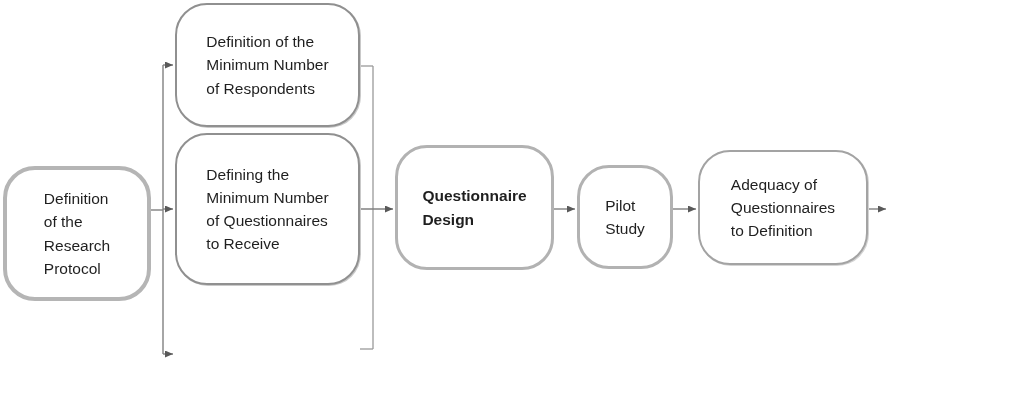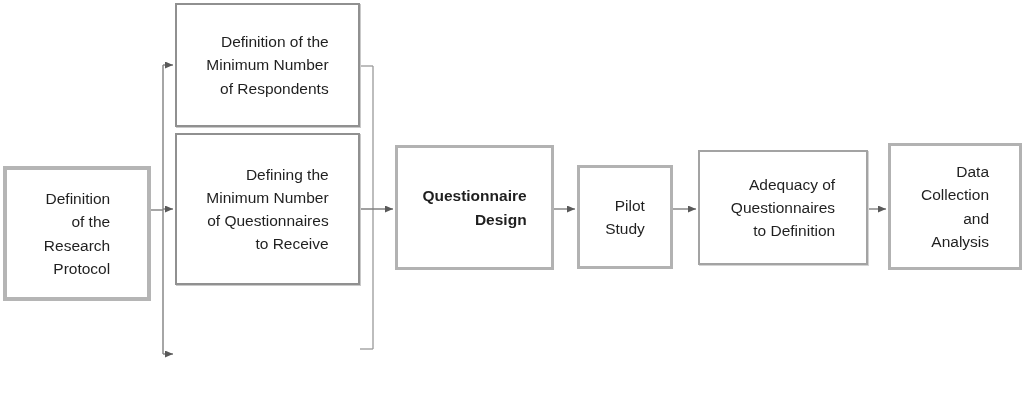"Definition of the" .node { border-radius: none -> 32px; text-align: right -> left }
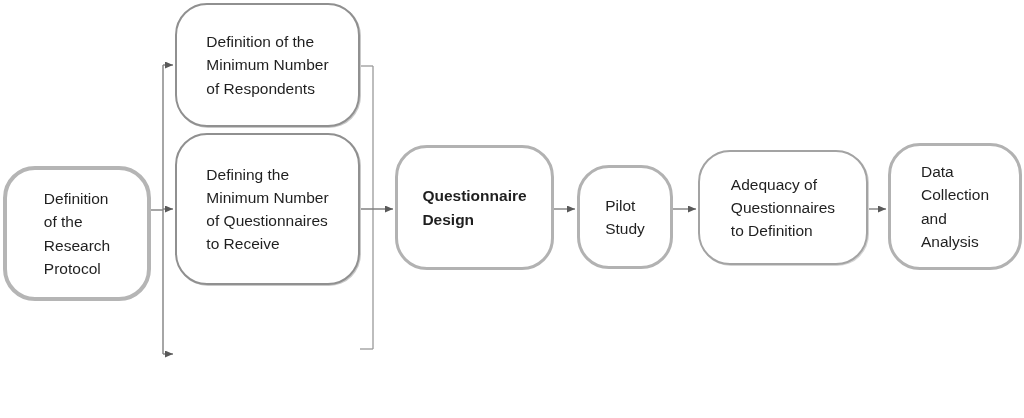"Data" div.node { html: <div> <span>Data Collection and Analysis</span> </div> -> none }
